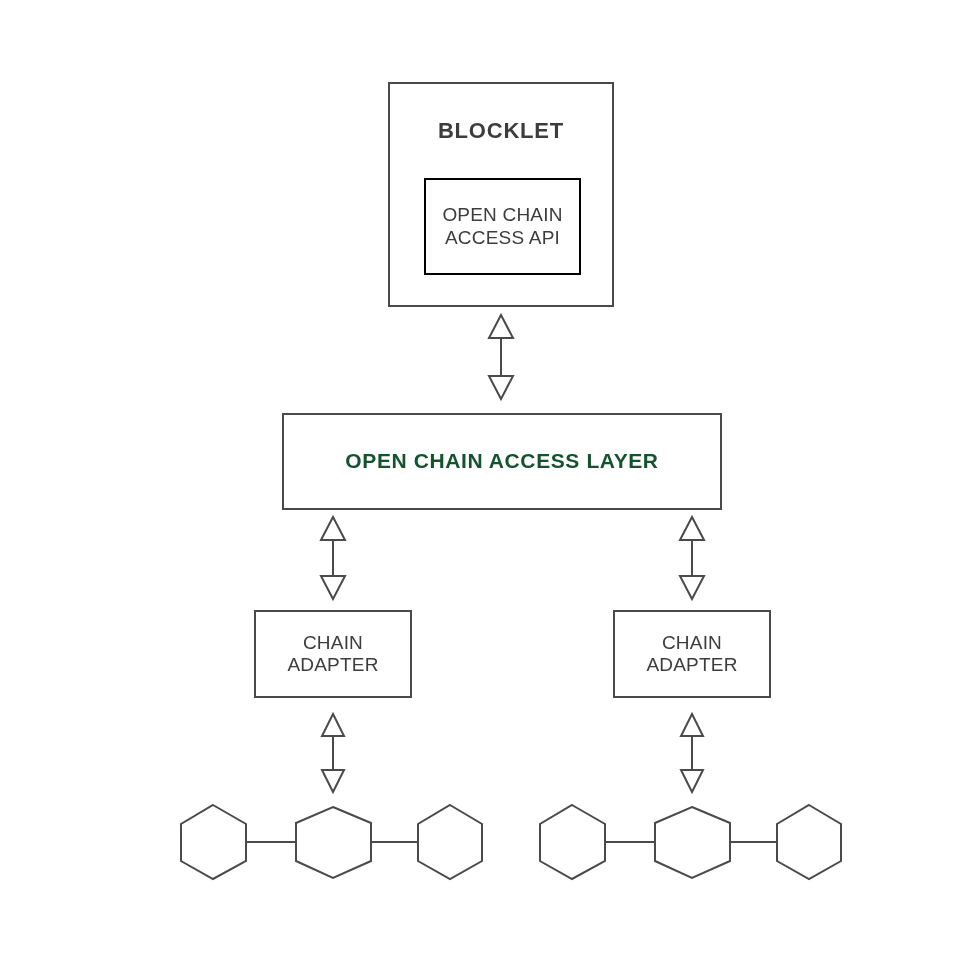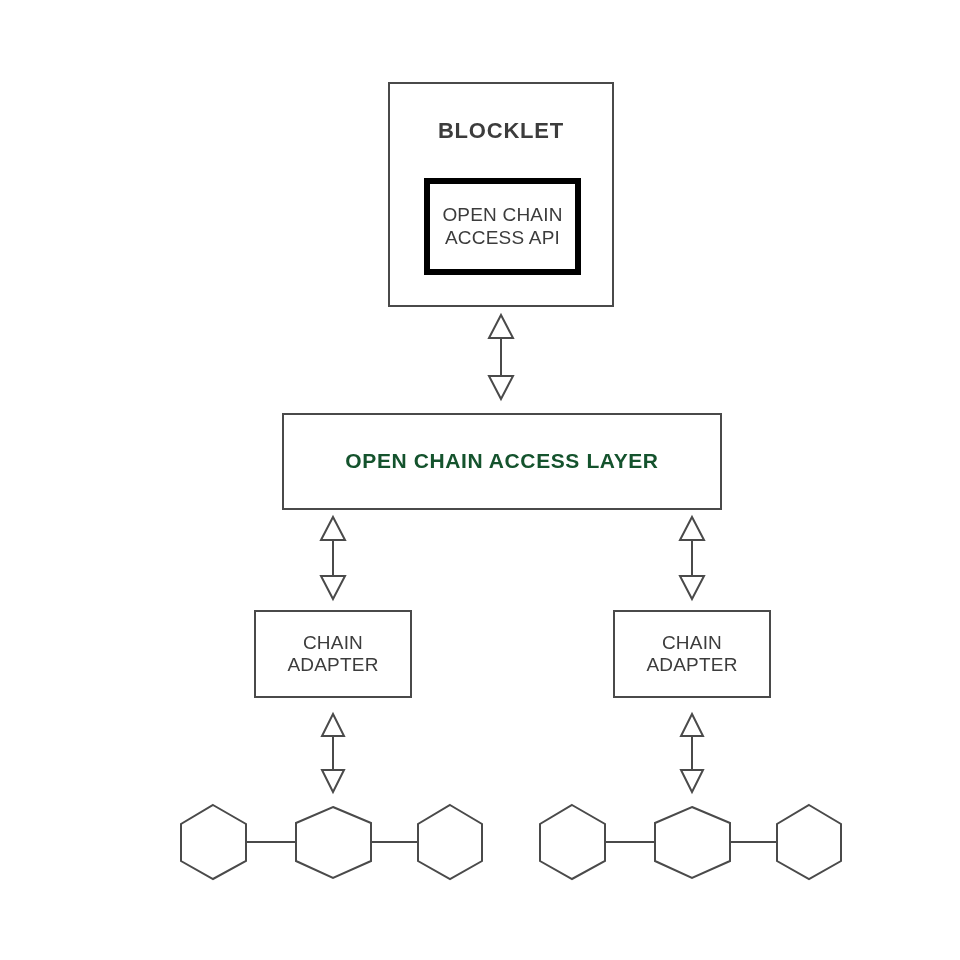"OPEN CHAIN" .blocklet-inner { border: 6px solid #000000 -> 2px solid #000000 }
